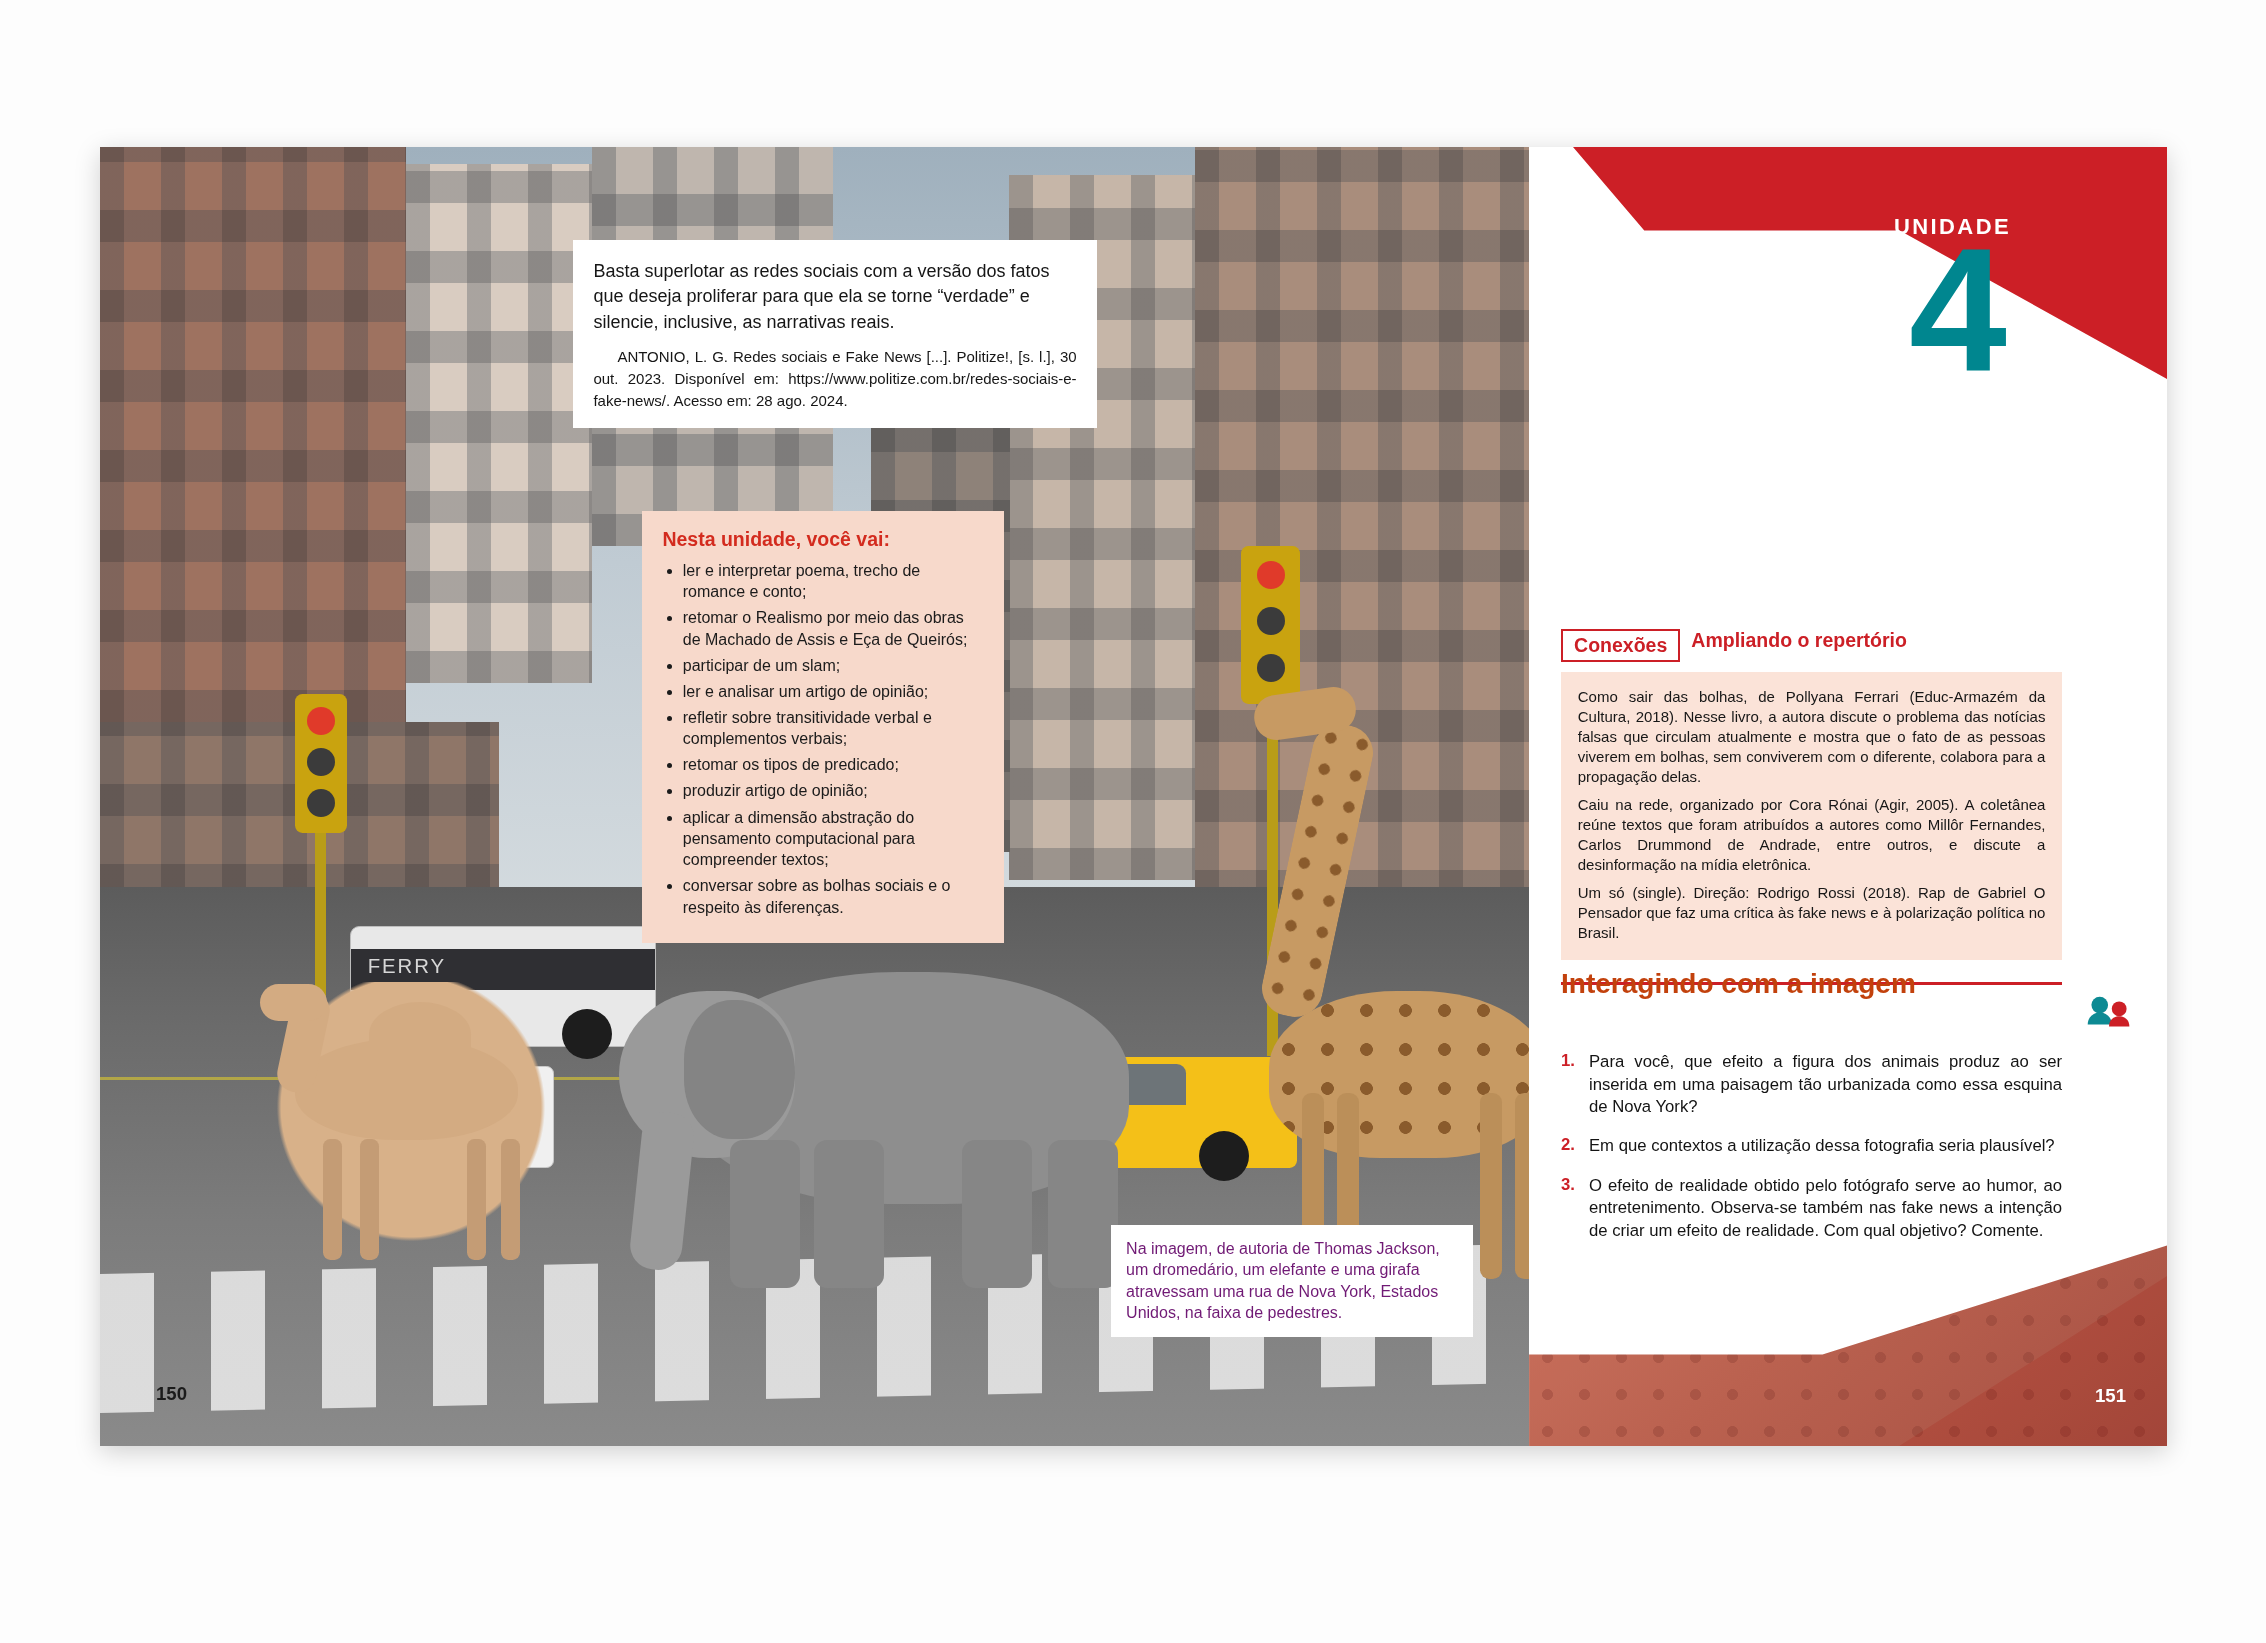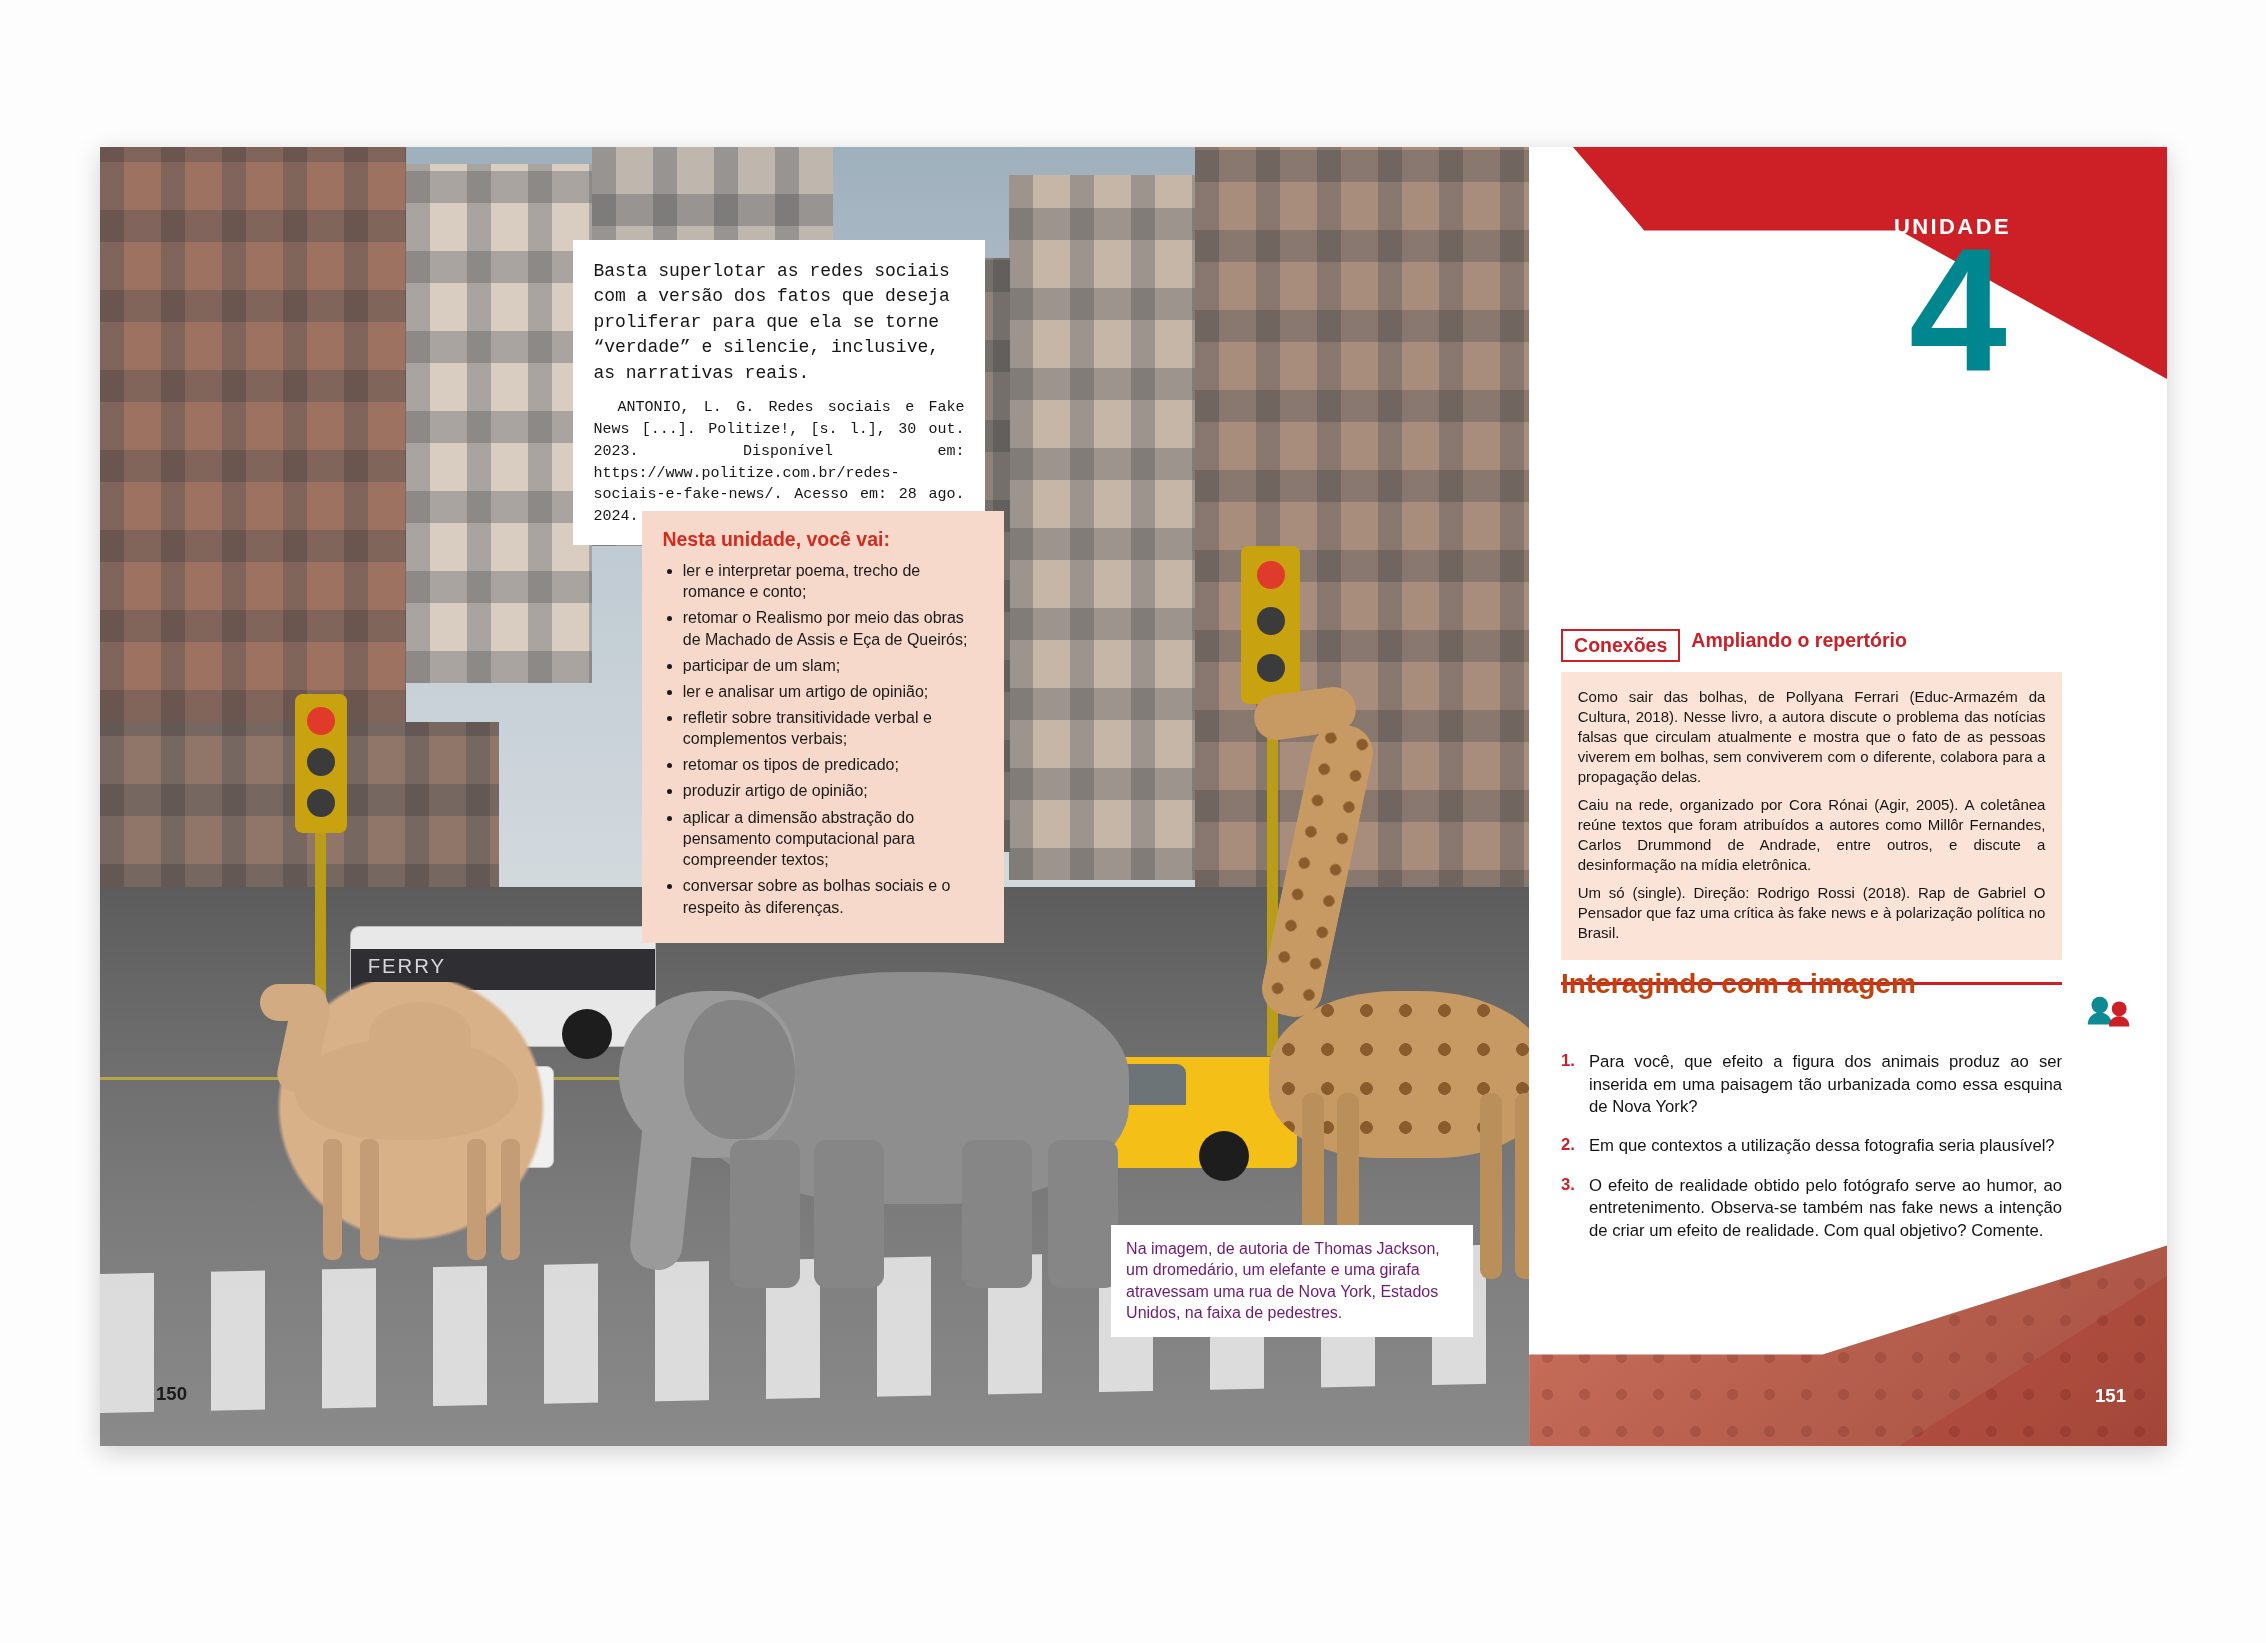"Basta superlotar as redes sociais" .quote-box { font-family: Liberation Mono, monospace -> Liberation Sans, sans-serif; width: 412px -> 524px }
